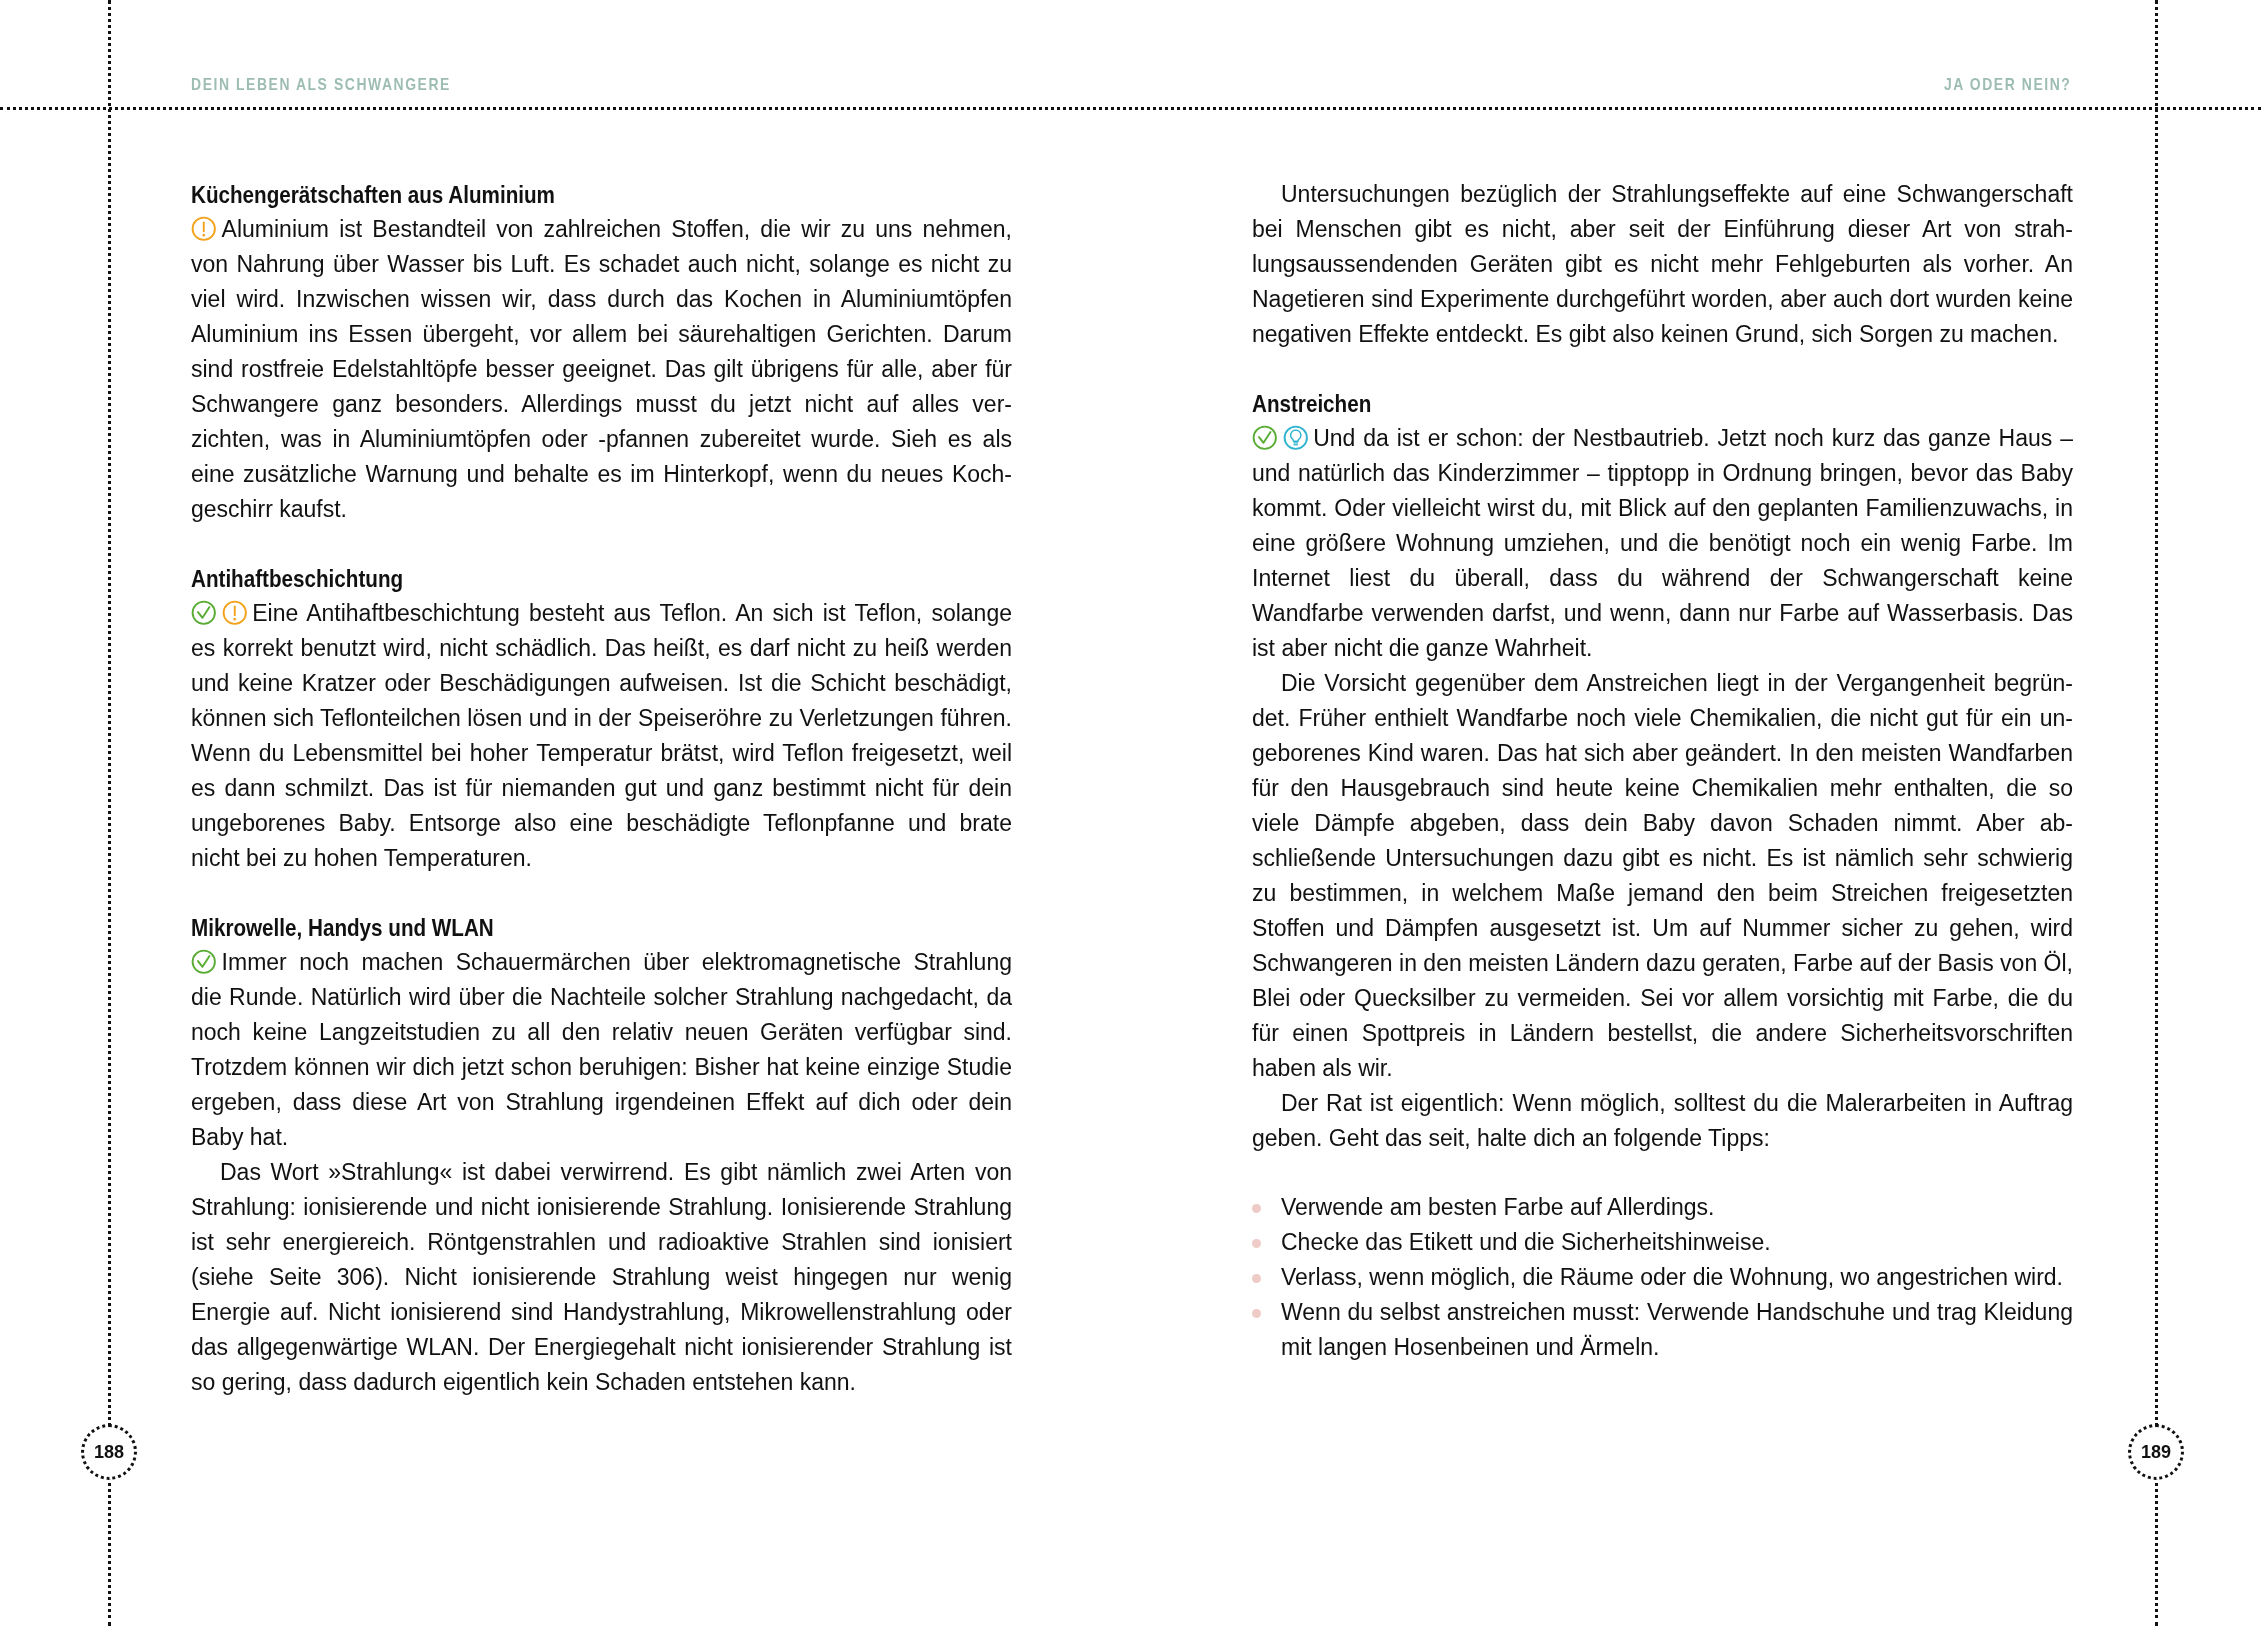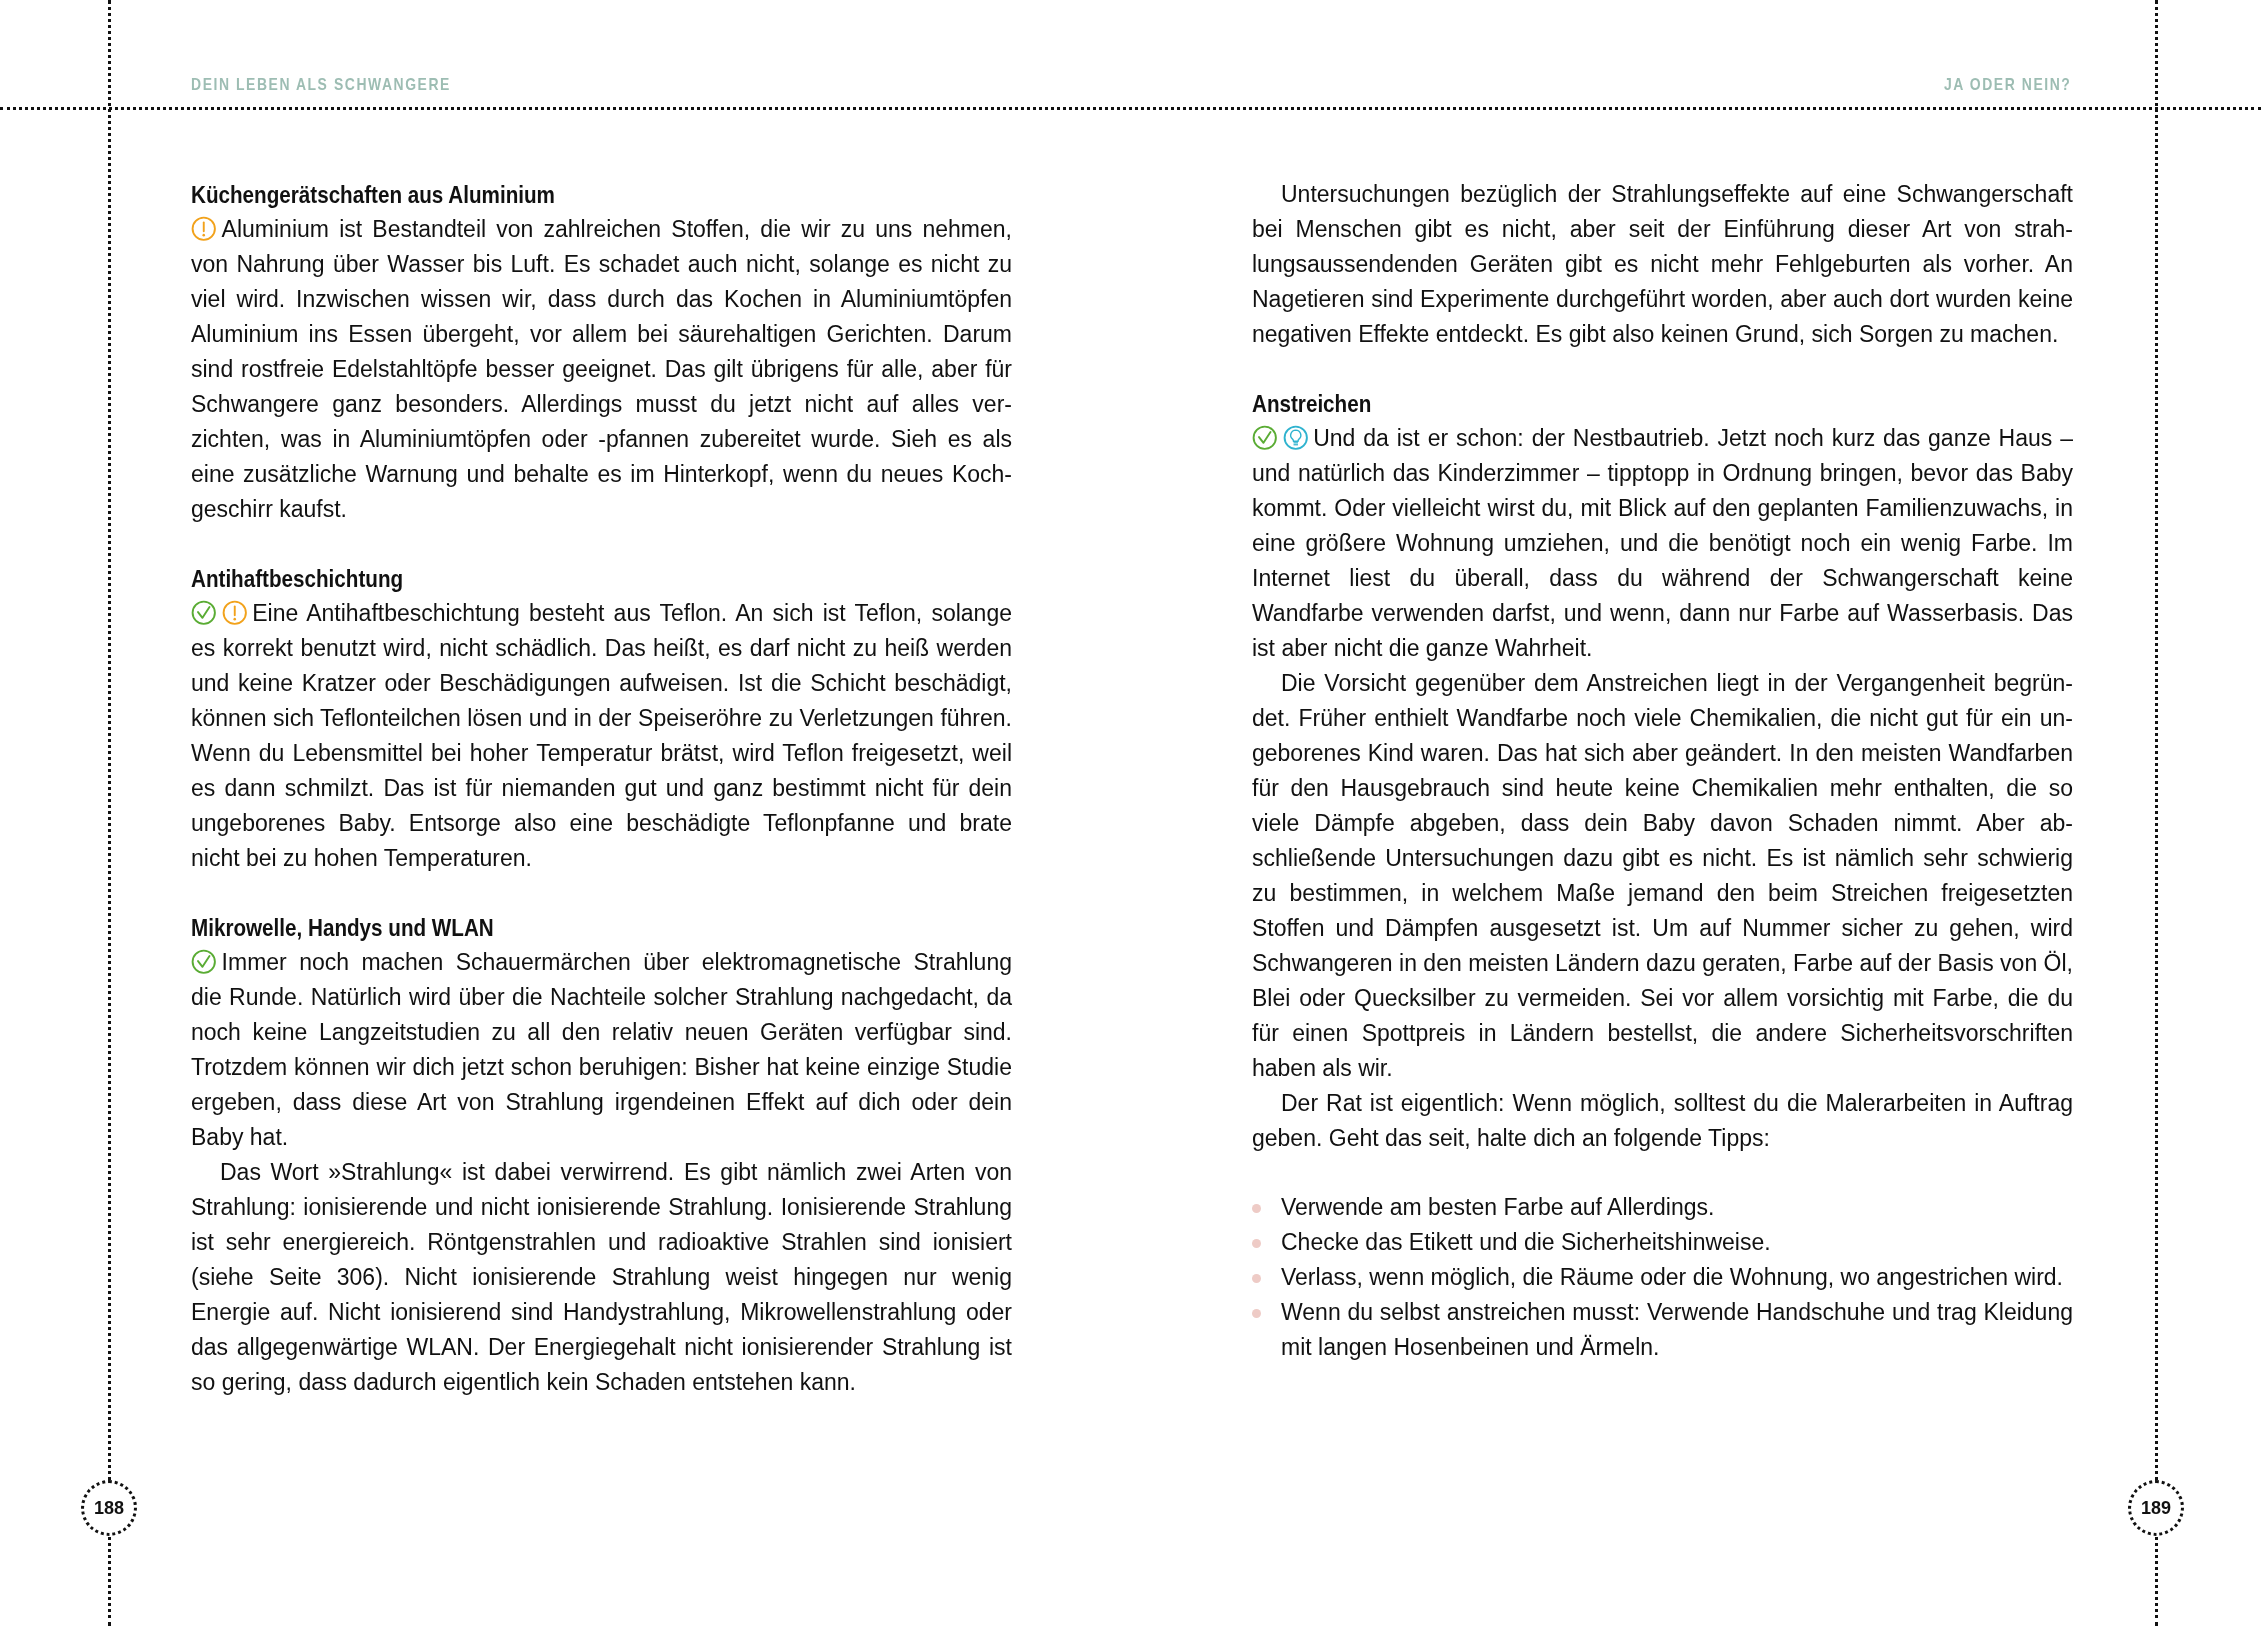"188" .page-num { top: 1480px -> 1424px }
